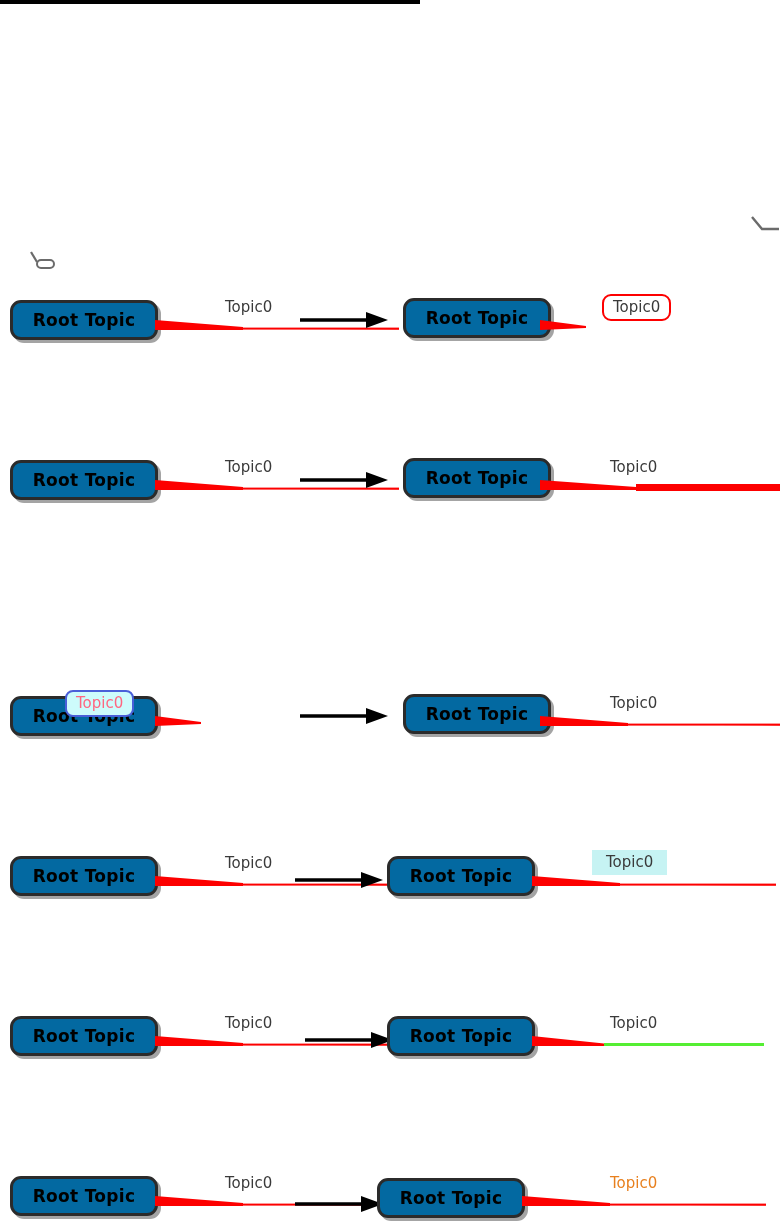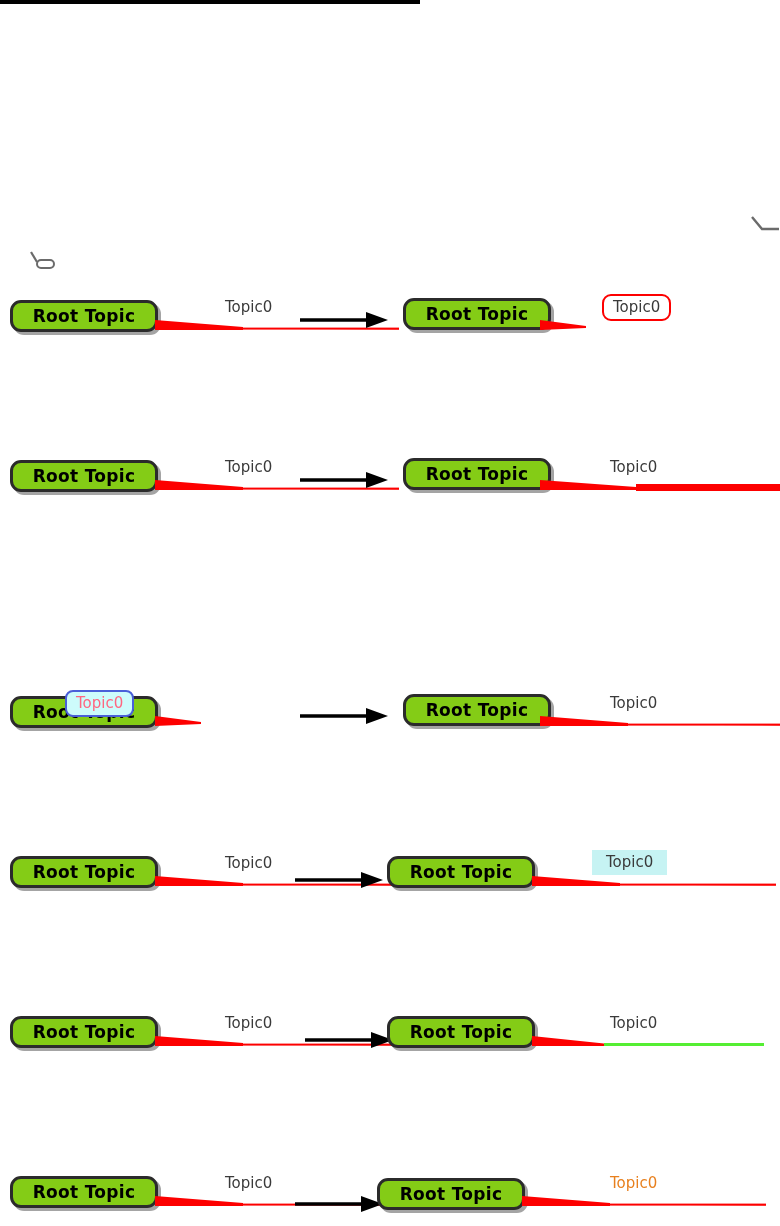"Root Topic" .root-node { background: #84cc16 -> #0369a1; height: 32px -> 40px }
